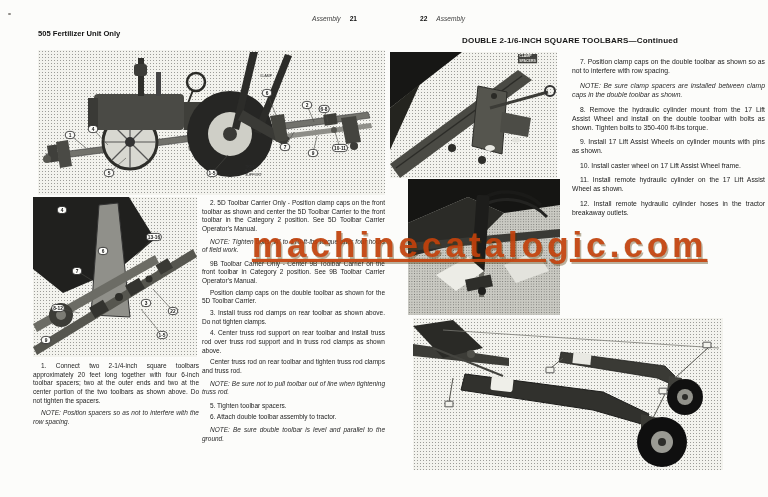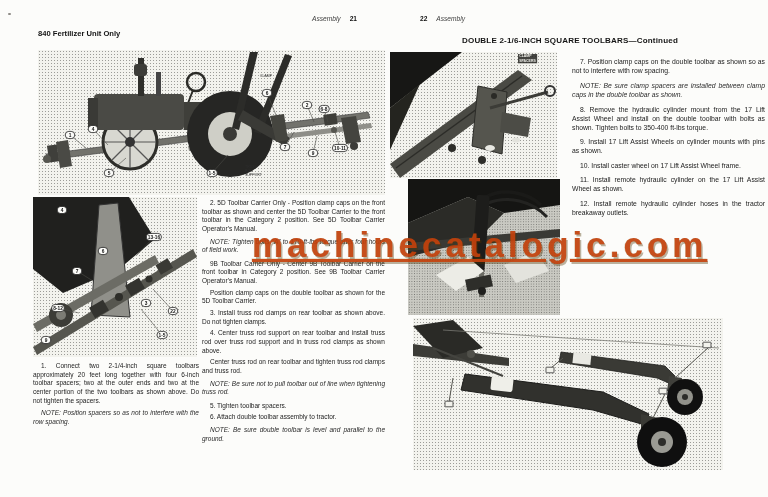"840 Fertilizer Unit Only" div.page-title-left { text: 840 -> 505 }
